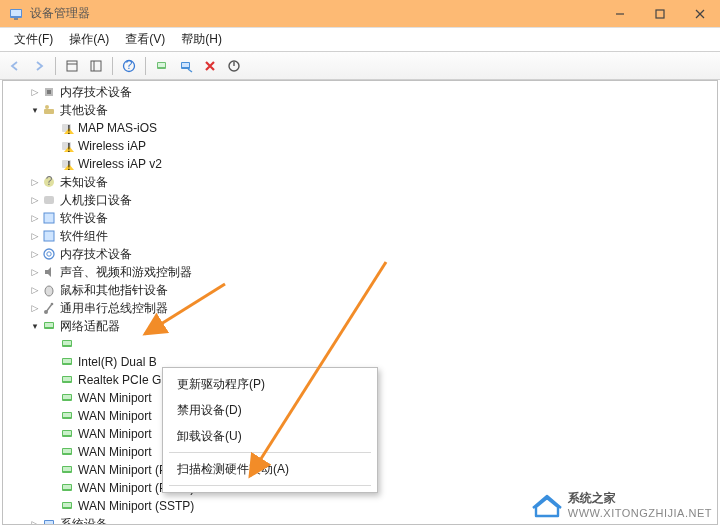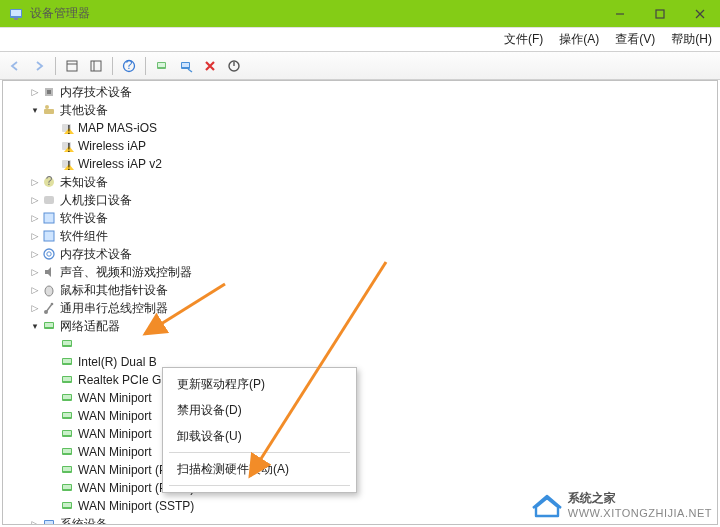"设备管理器" .titlebar { background: #84cc16 -> #fdba74 }
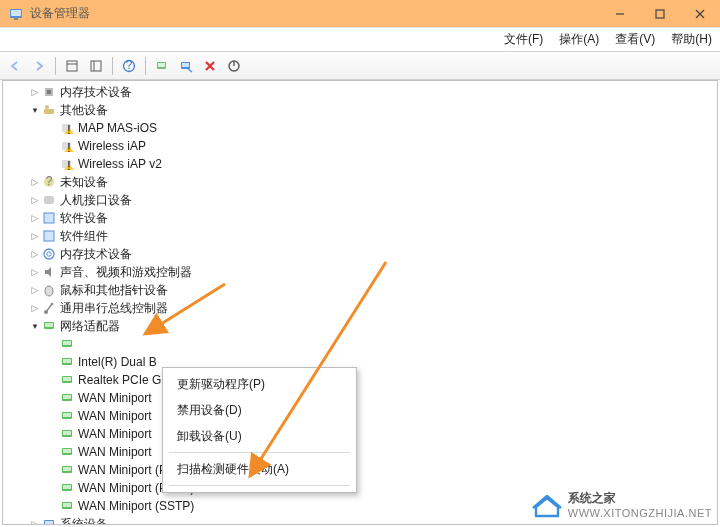"文件(F)" .menubar { justify-content: flex-end -> none }
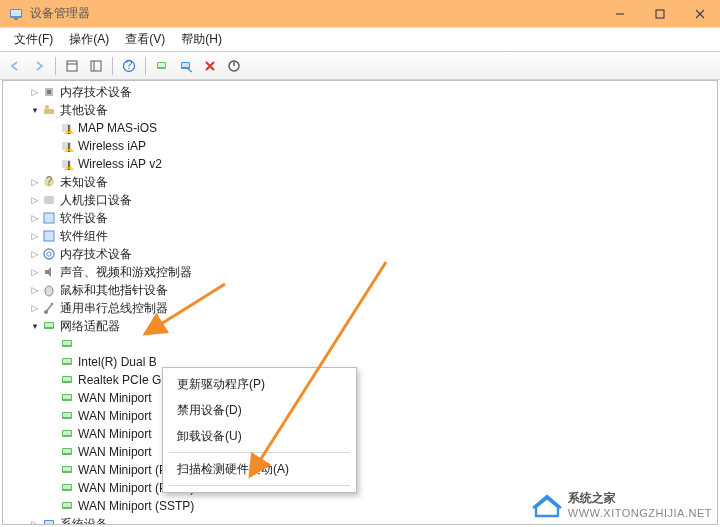"更新驱动程序(P)" .ctxmenu { width: 195px -> 216px }
